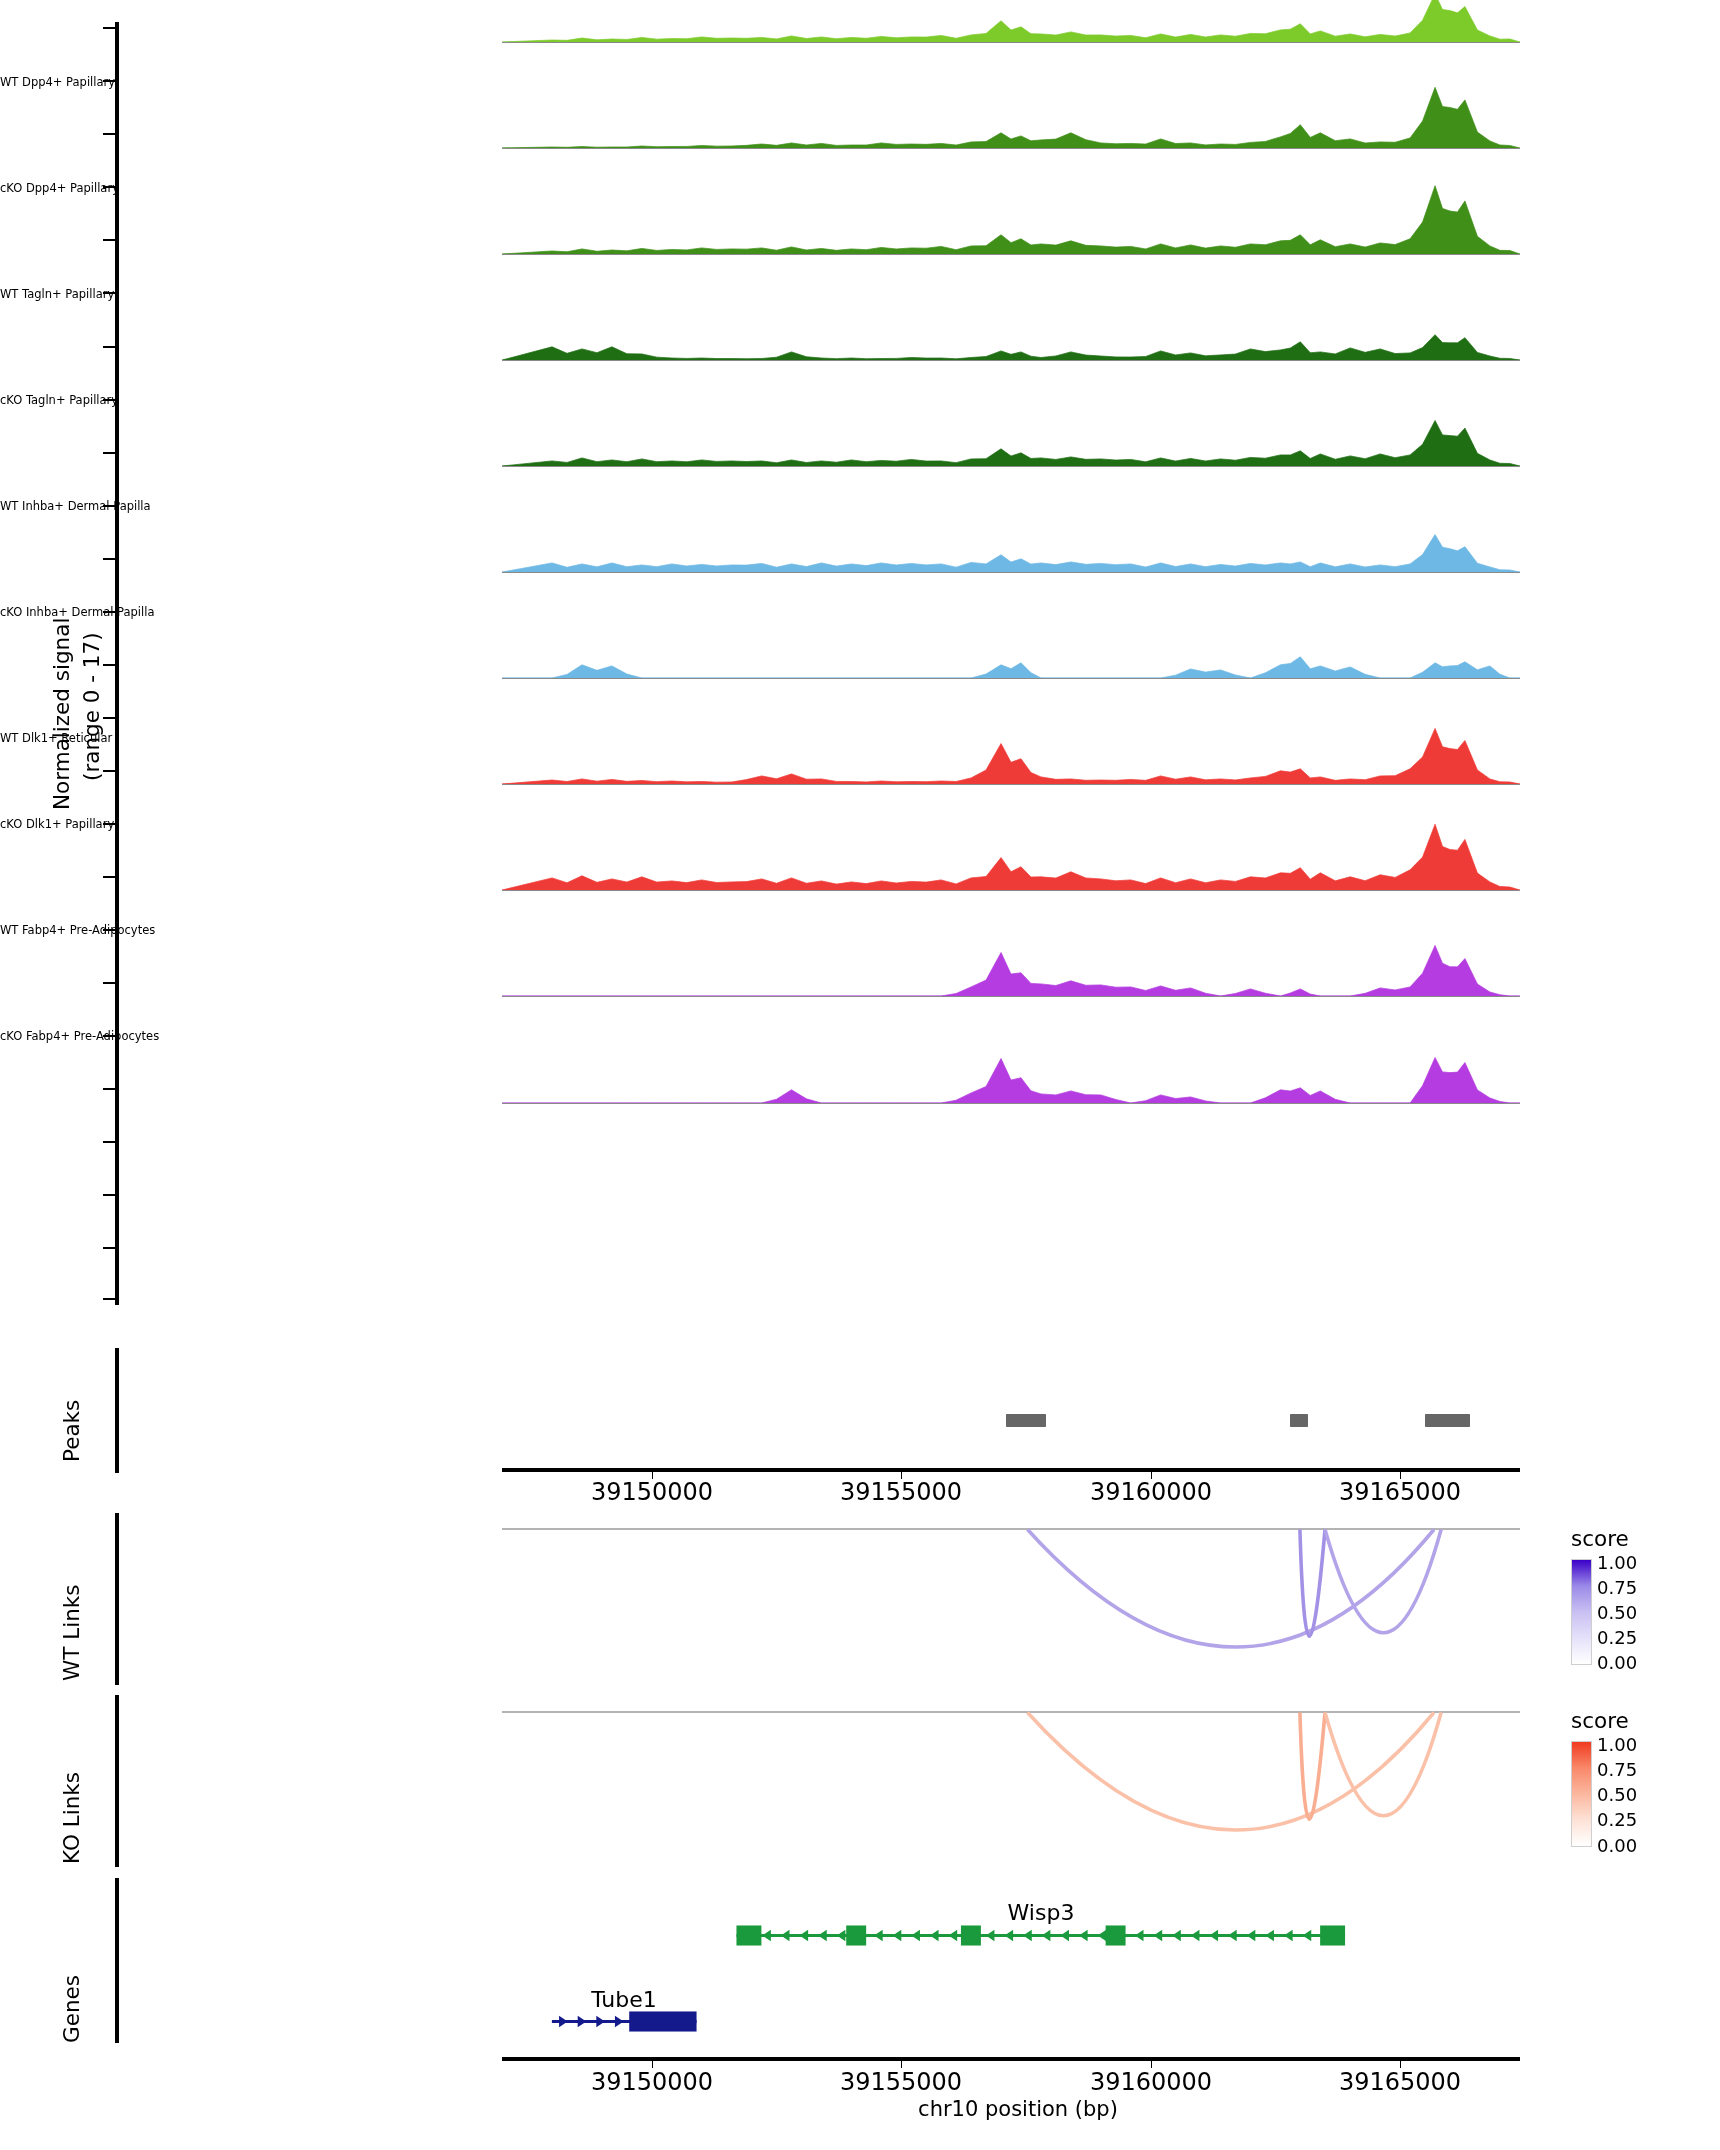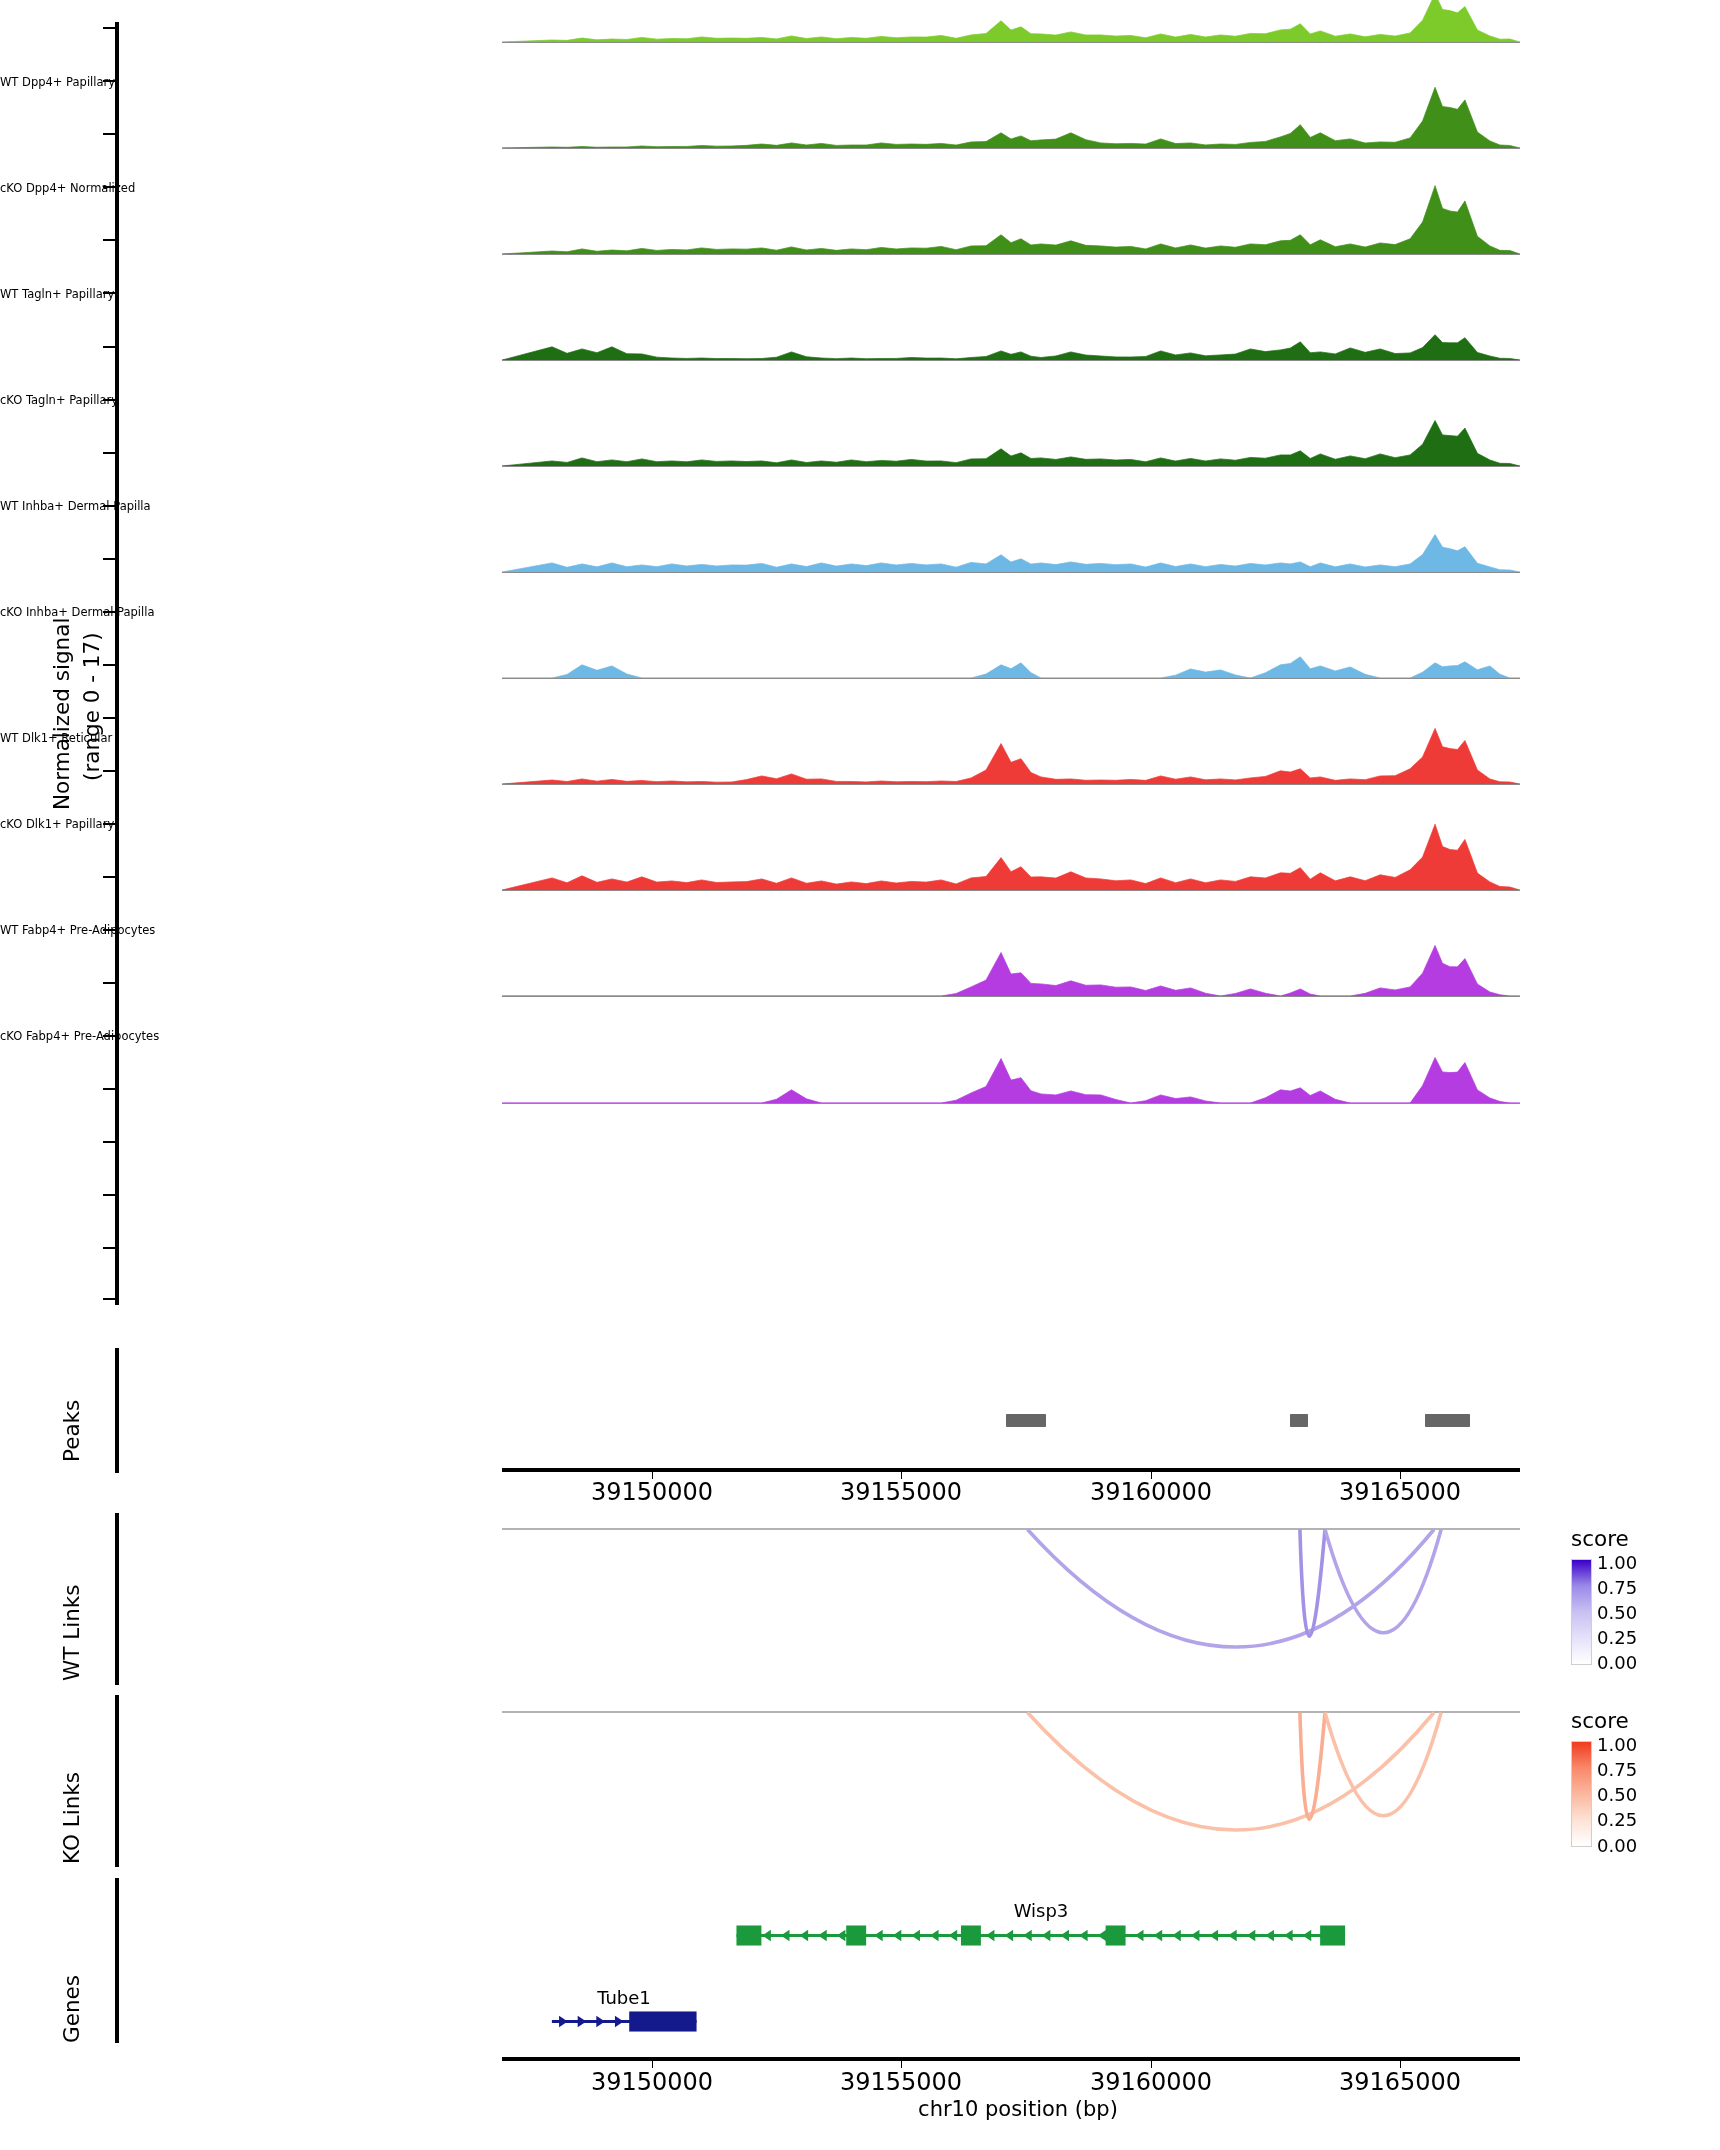"cKO Dpp4+ Normalized" div.name { text: Normalized -> Papillary }
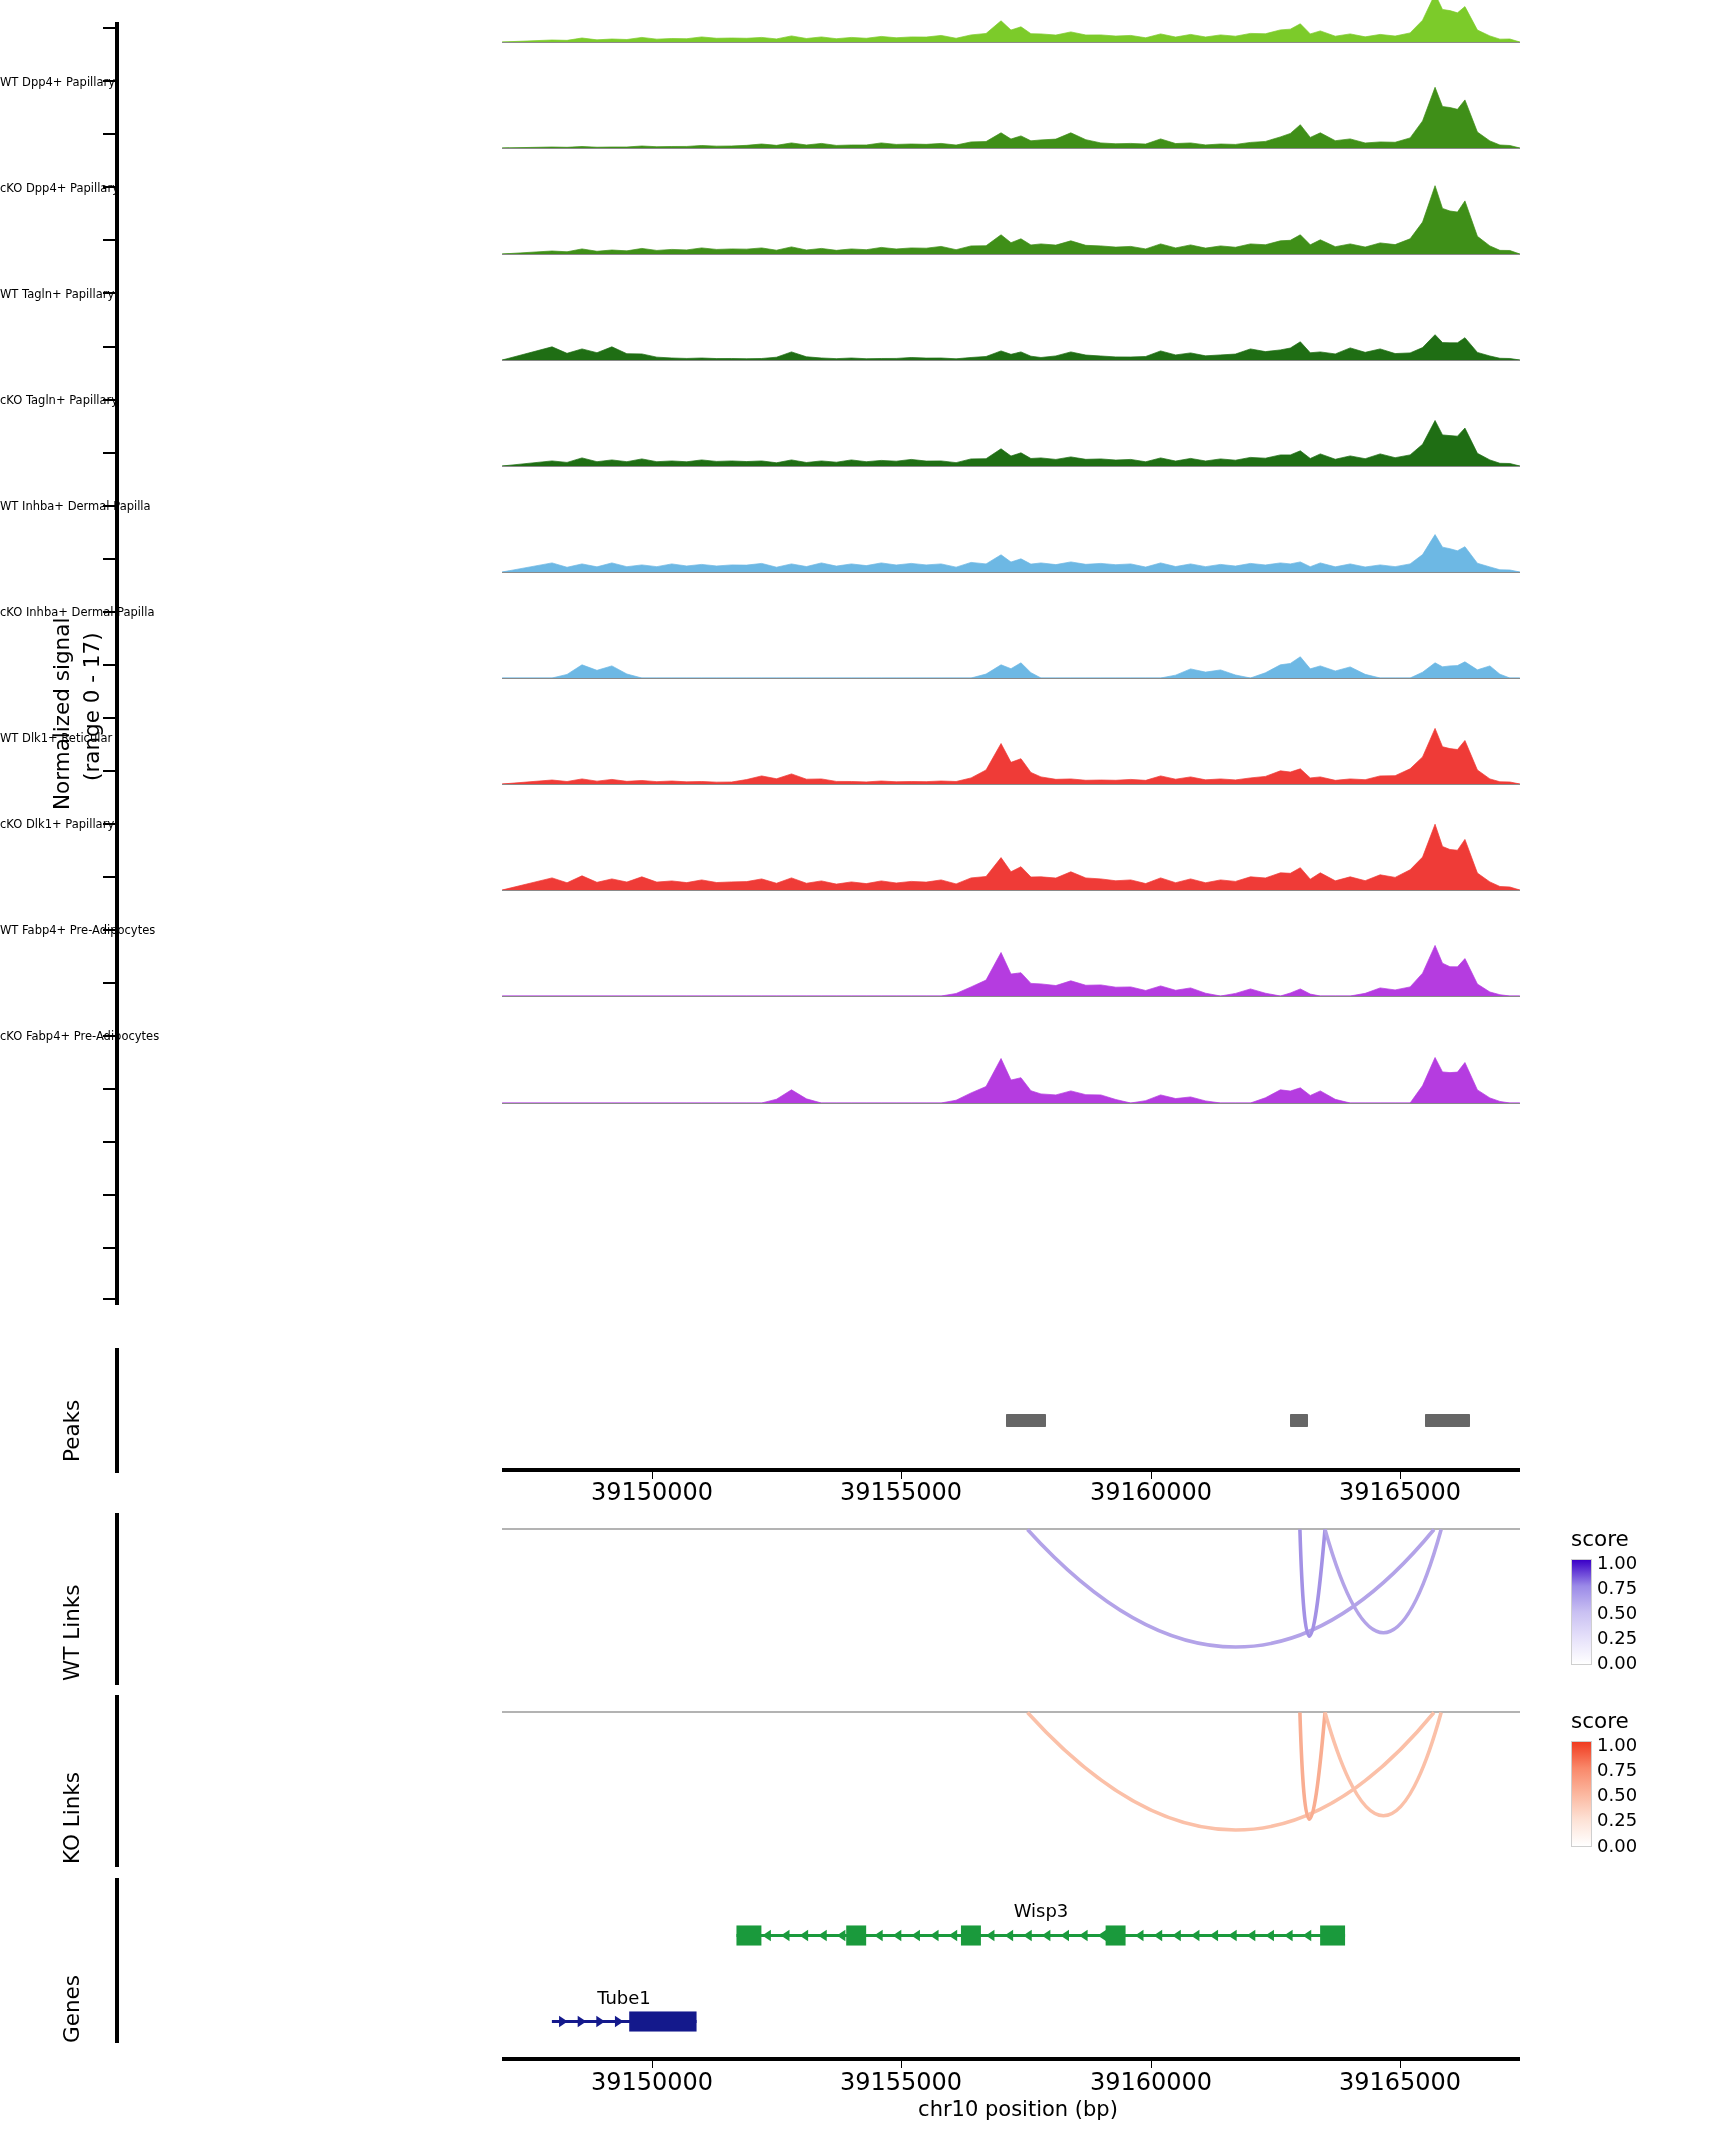"Wisp3" .genelabel { font-size: 18px -> 22px }
